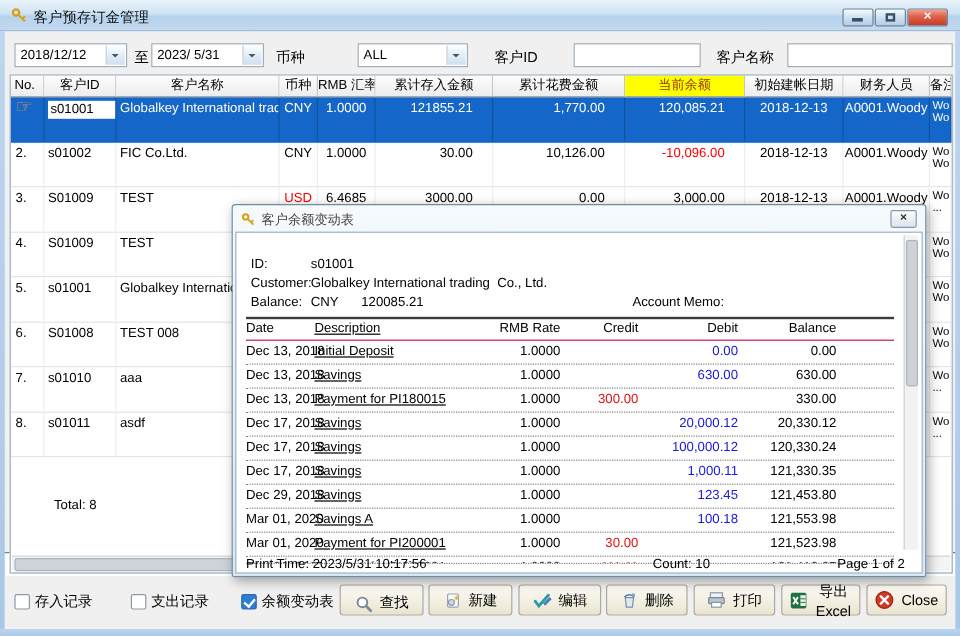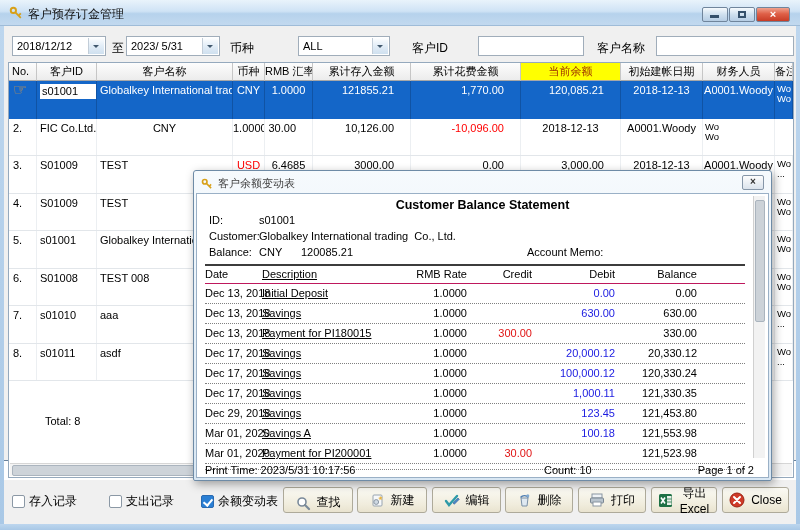"s01002" div.m-id { html: none -> <div><span>s01002</span></div> }
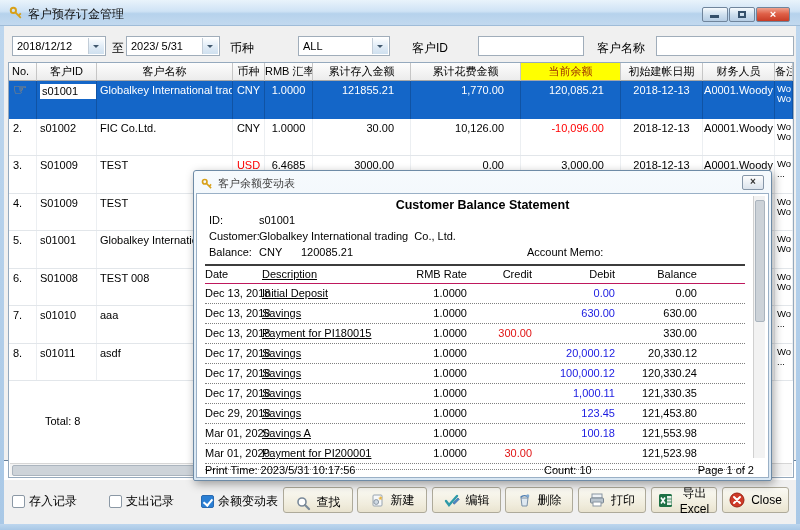"Customer Balance Statement" div.dheading { html: <div>Customer Balance Statement</div> -> none }
